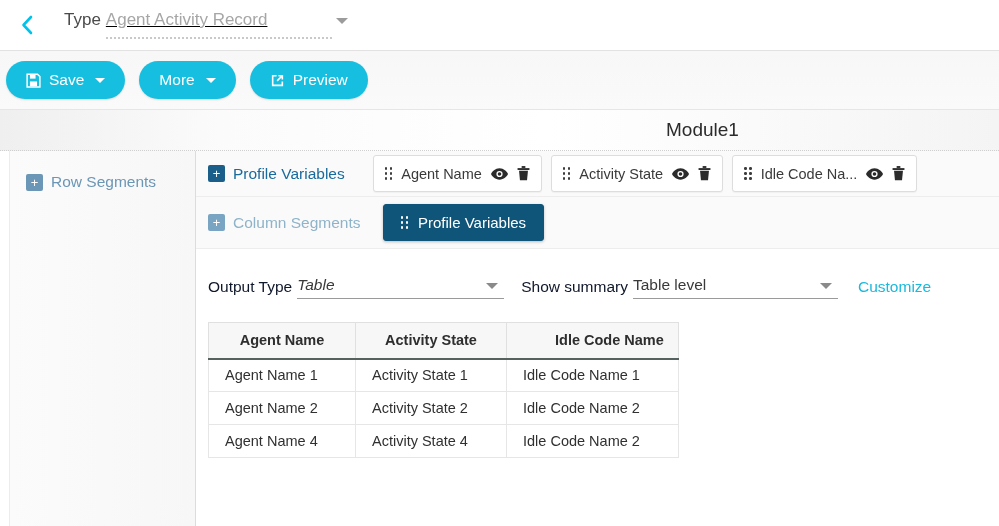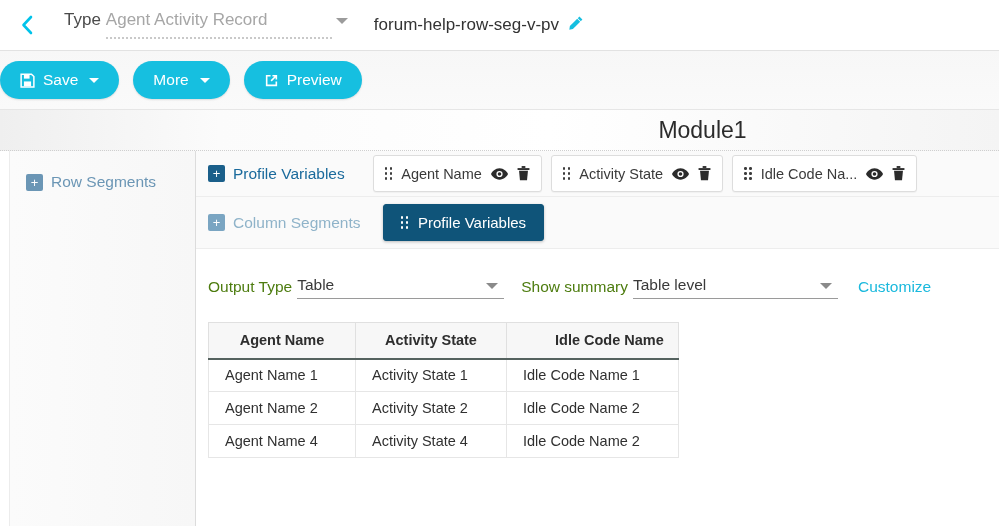"Agent Activity Record" .type-select-wrap { text-decoration: none -> underline }
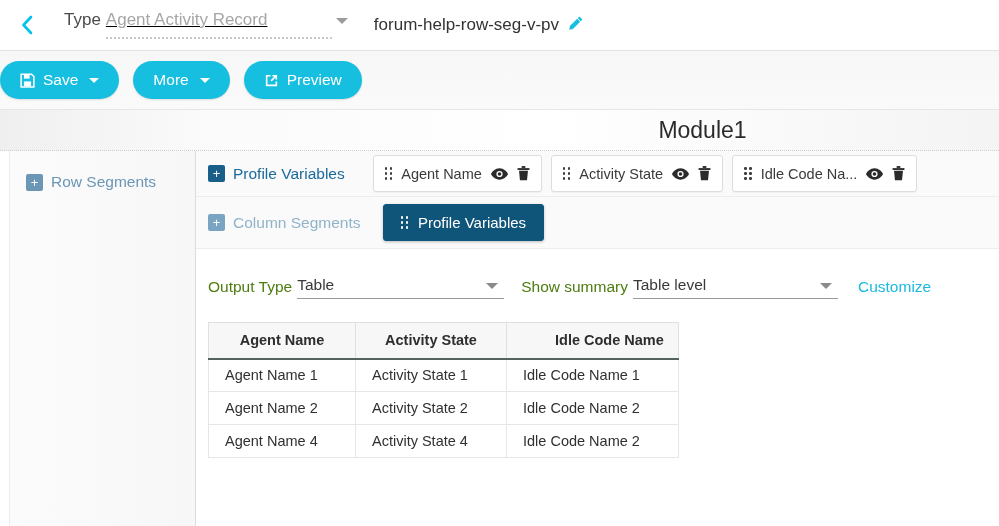"forum-help-row-seg-v-pv" div.doc-title-group { html: <div> <span>forum-help-row-seg-v-pv</span> <span> <svg> <path></path> <path></path> </svg> </span> </div> -> none }
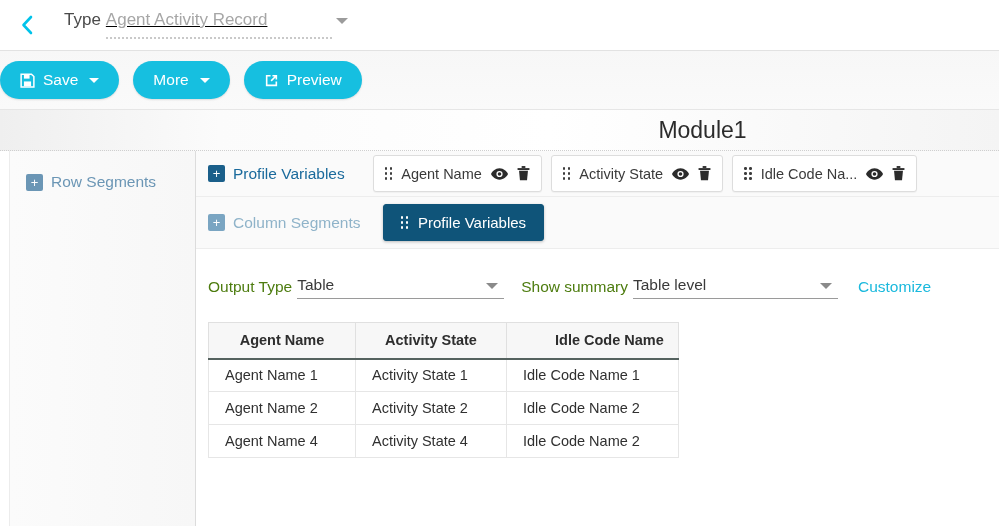"Save" .toolbar { padding-left: 0 -> 6px }
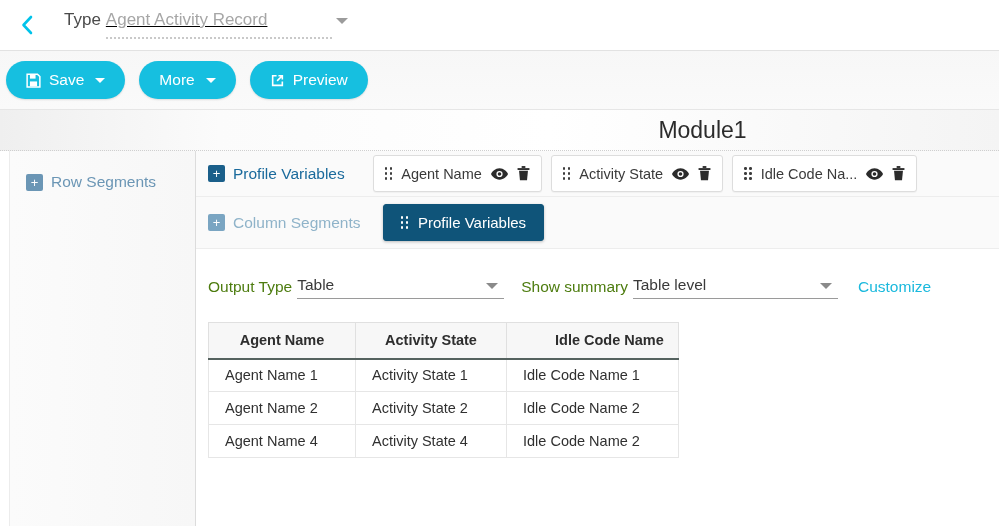"Module1" .module-title { font-size: 23px -> 19px }
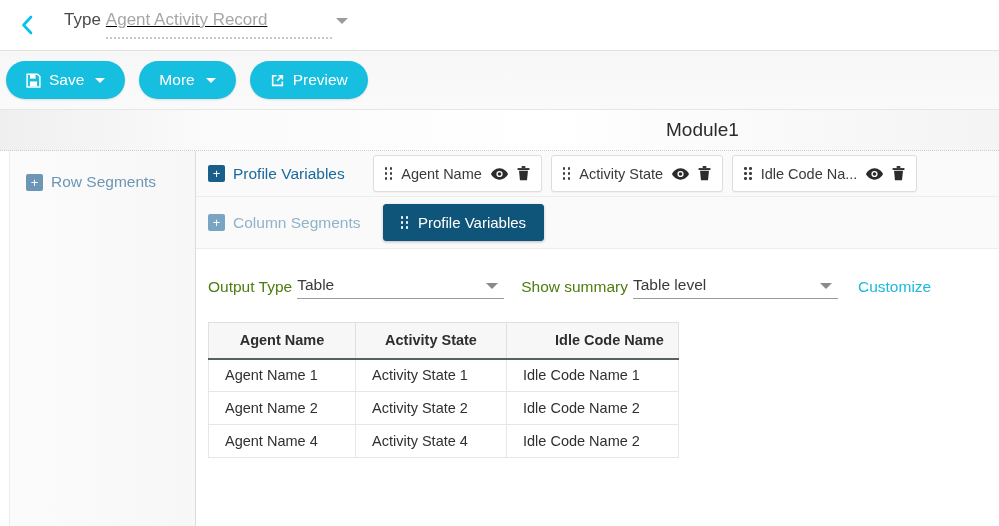"Output Type" .ctrl-label { color: #4d7c0f -> #0f172a }
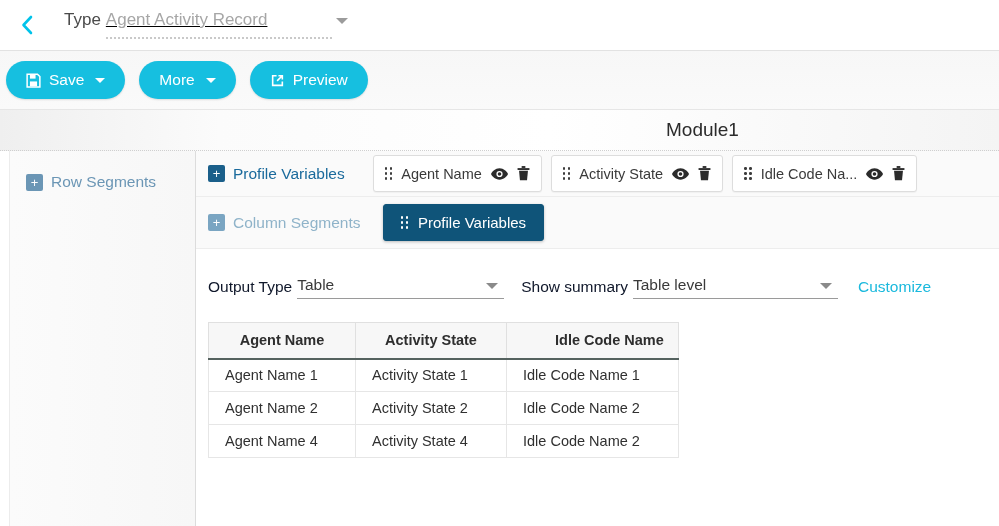"Table" .w-output { font-style: none -> italic }
